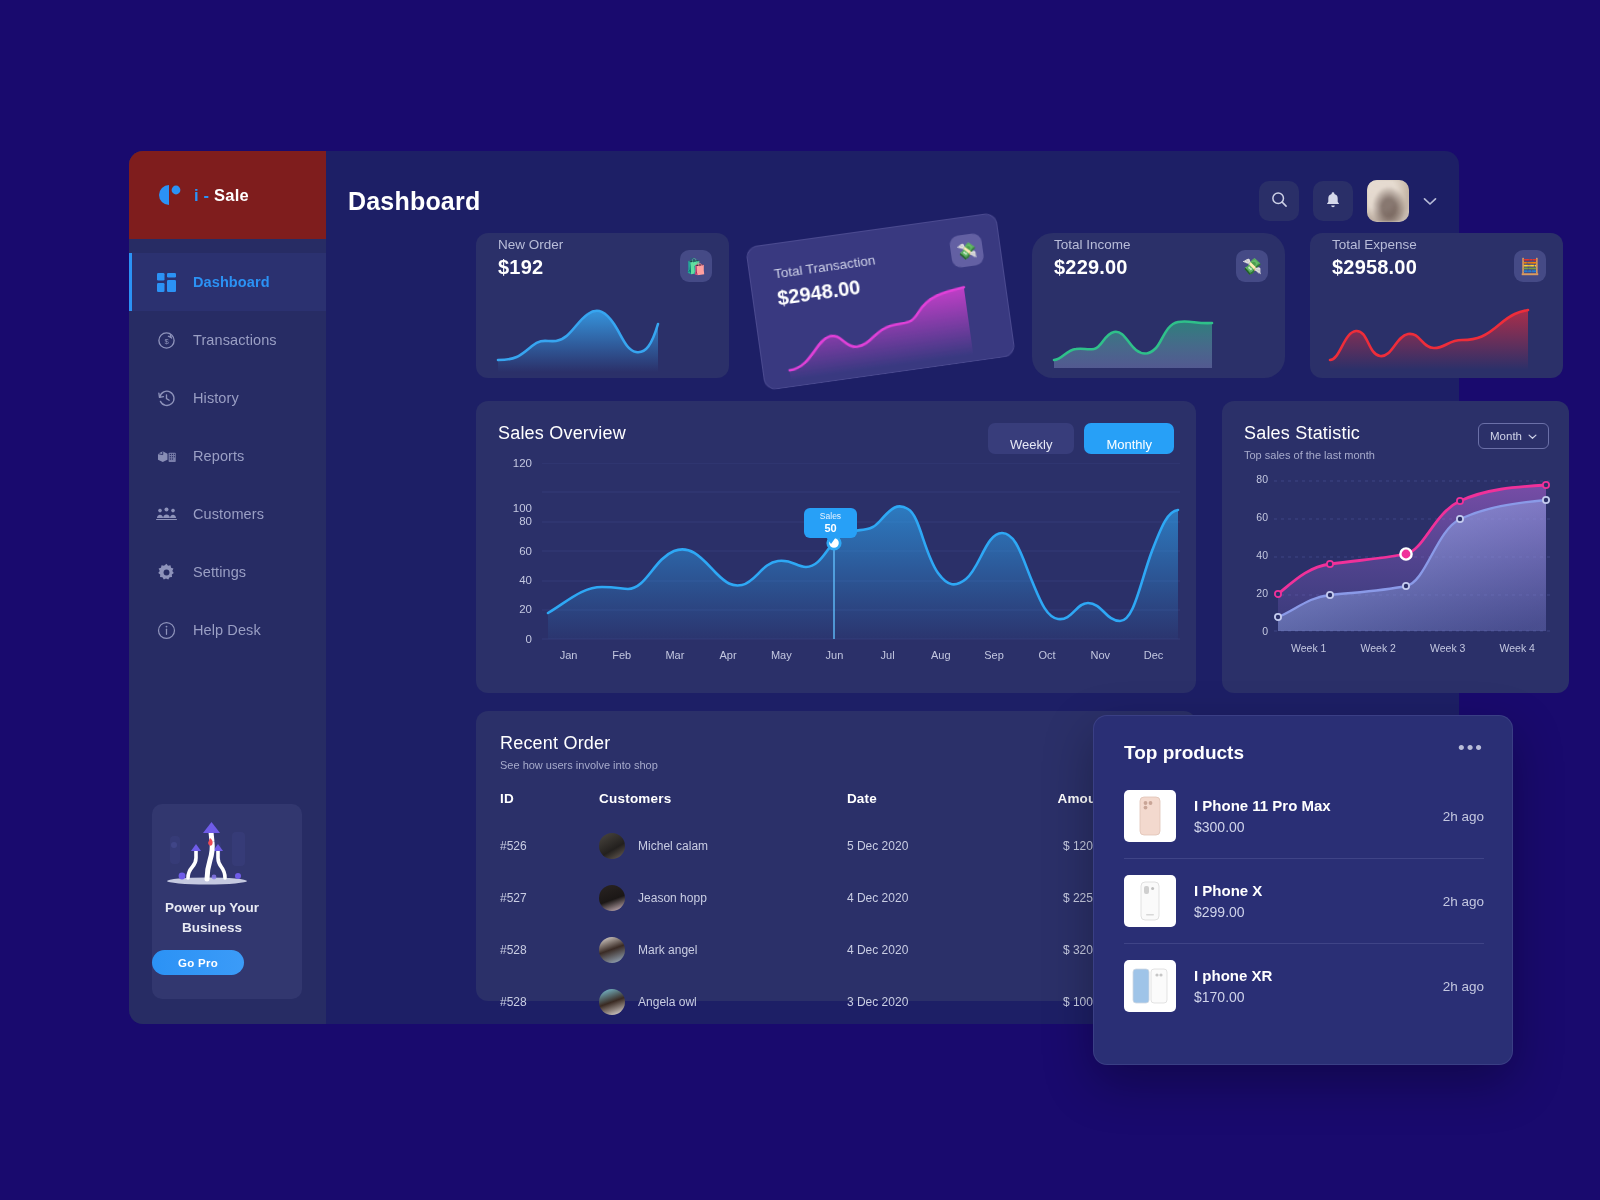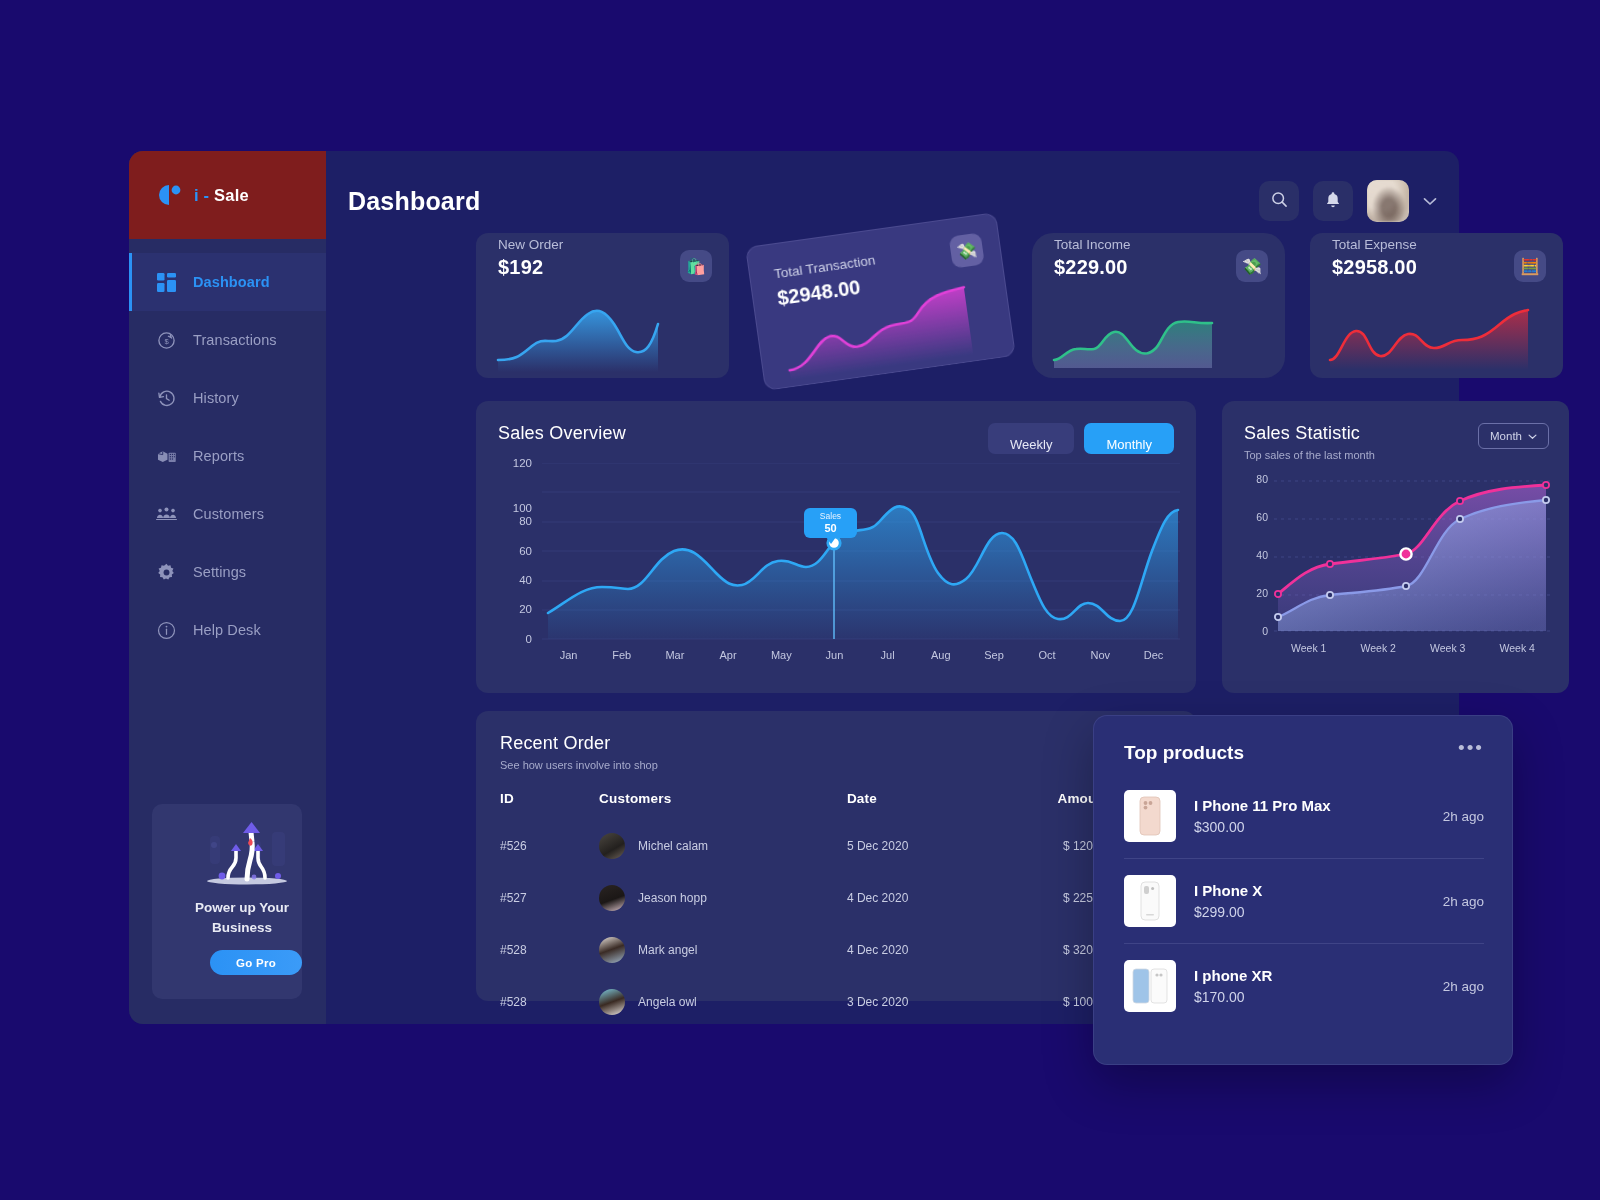"Power up Your Business" .promo { align-items: flex-end -> flex-start }
